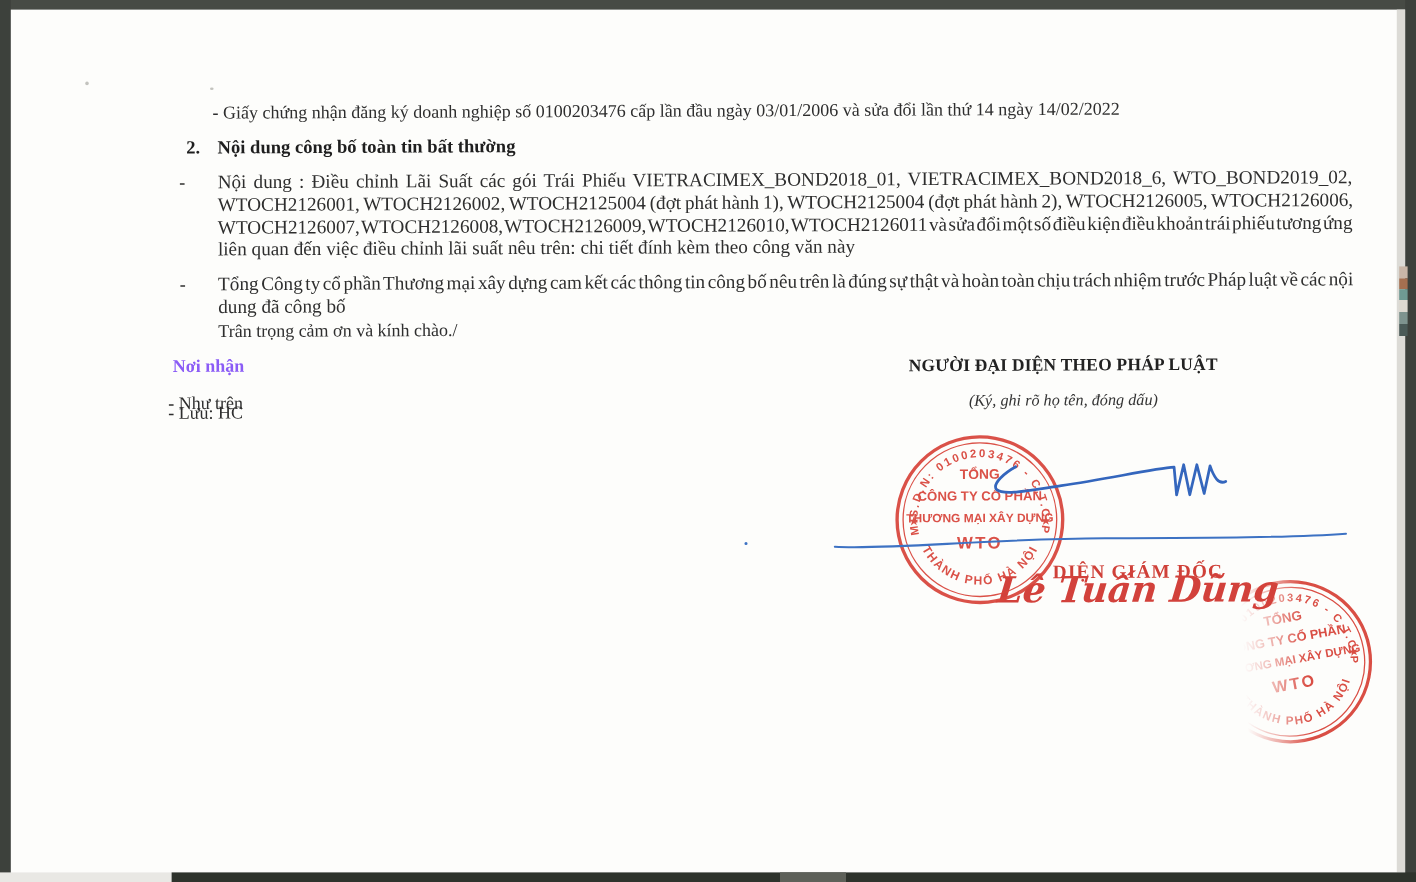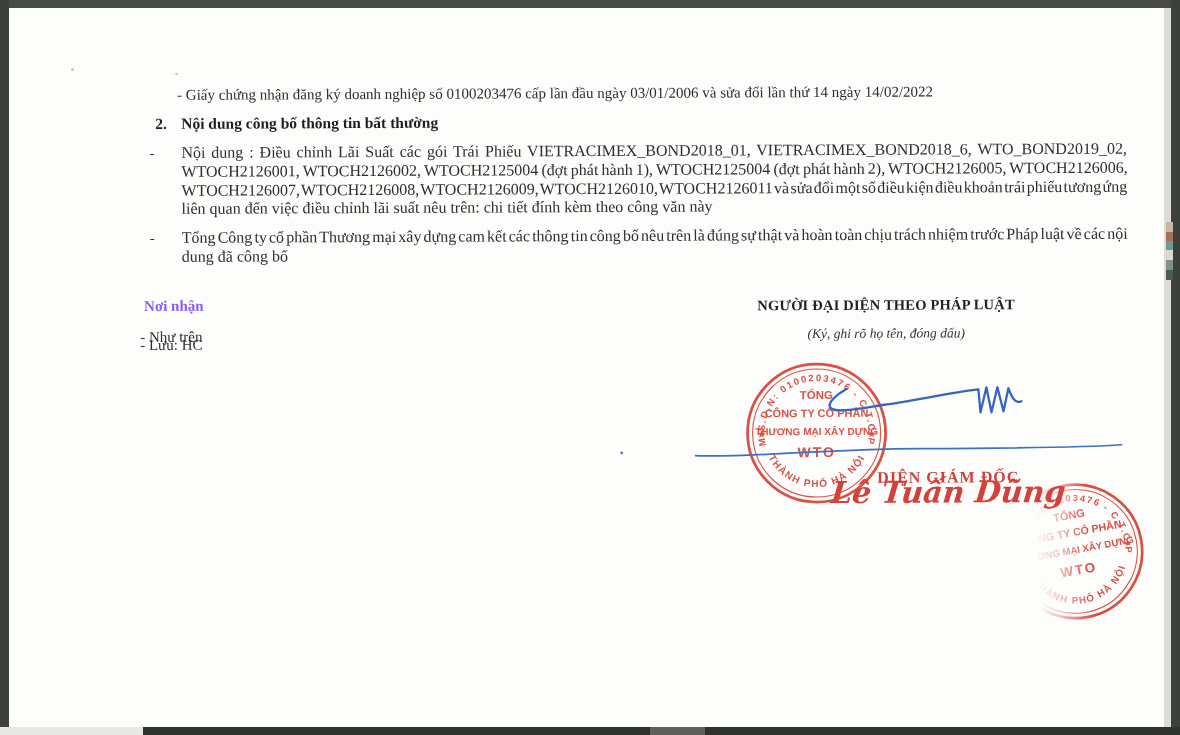"Nội dung công bố thông" div.t { text: thông -> toàn }
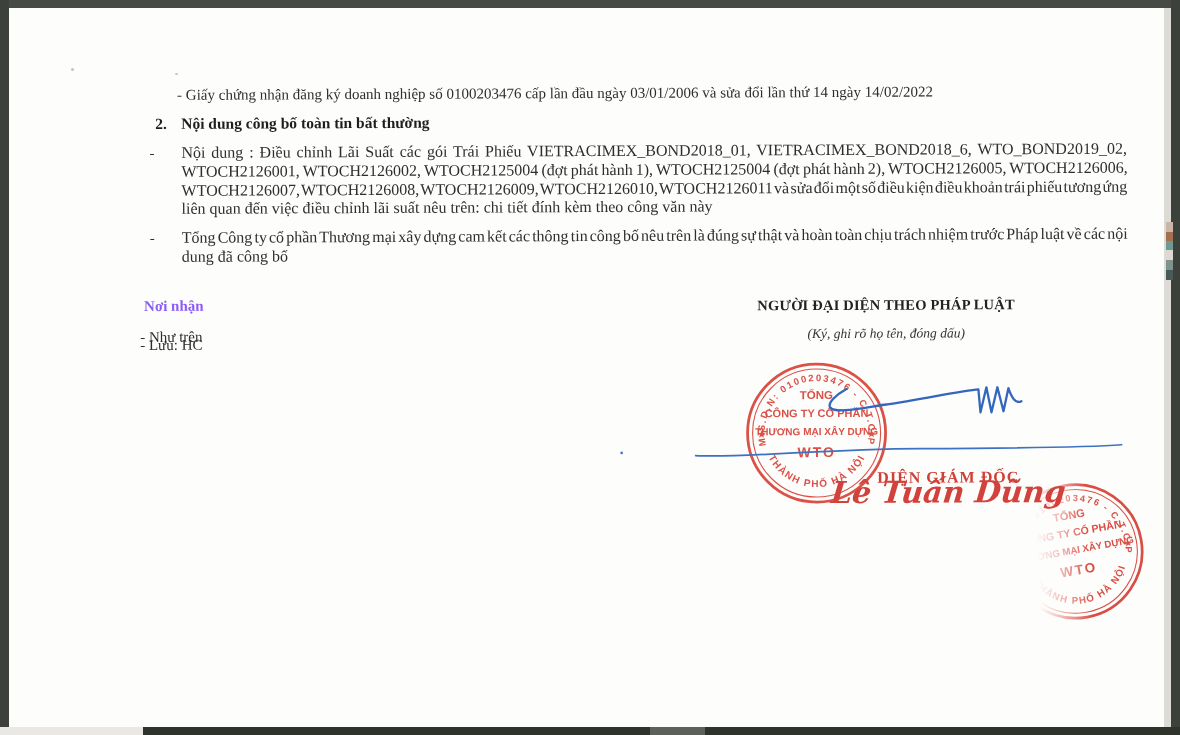"Trân trọng cảm ơn và" div.t { html: none -> <div>Trân trọng cảm ơn và kính chào./</div> }
